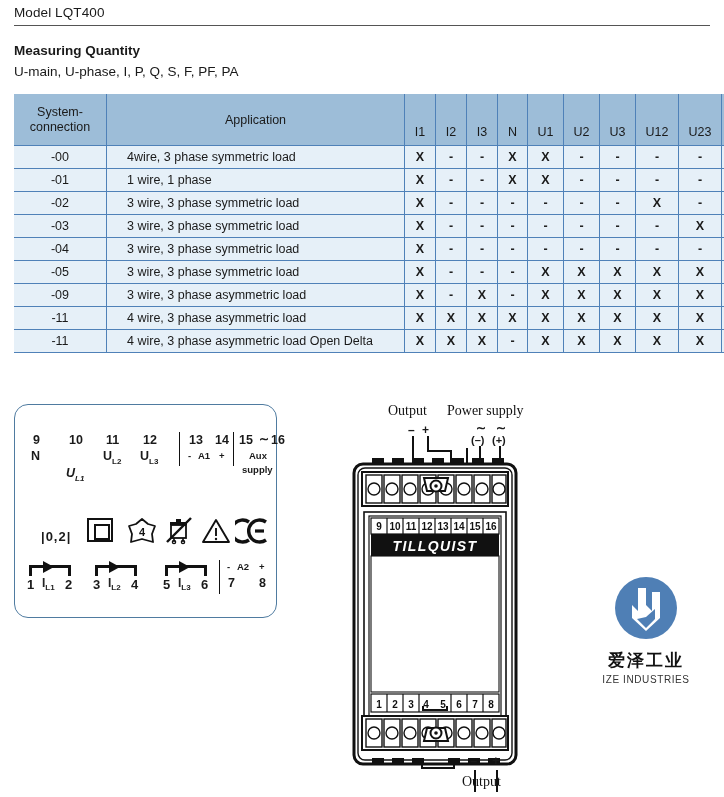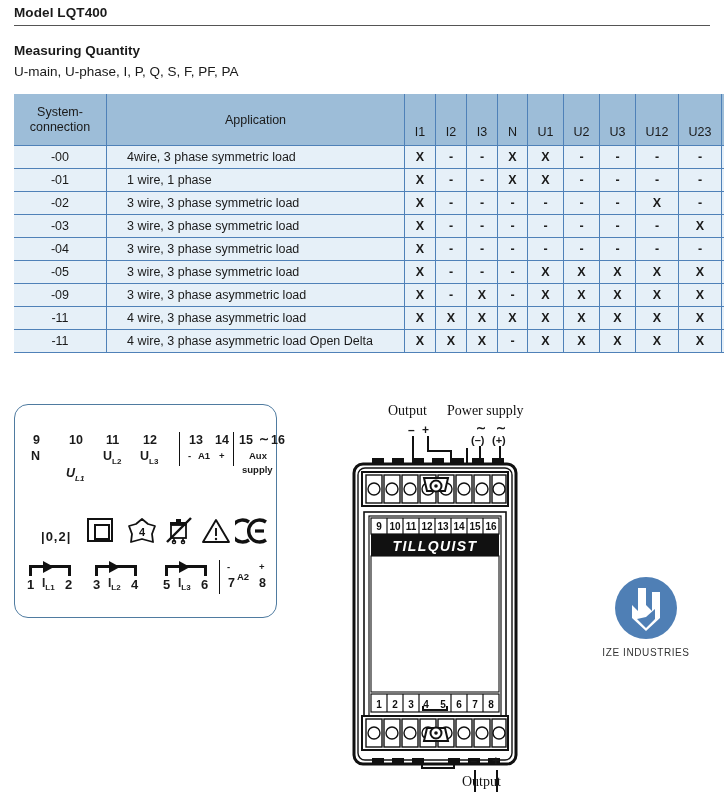"Model LQT400" .model-title { font-weight: bold -> normal }
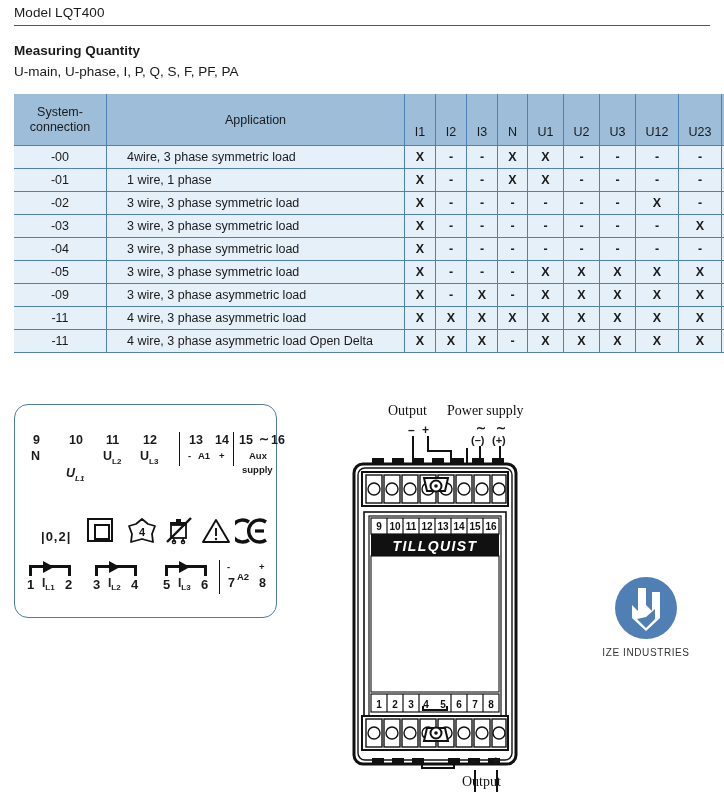"A2" span.tsmall { top: 10px -> 0px }
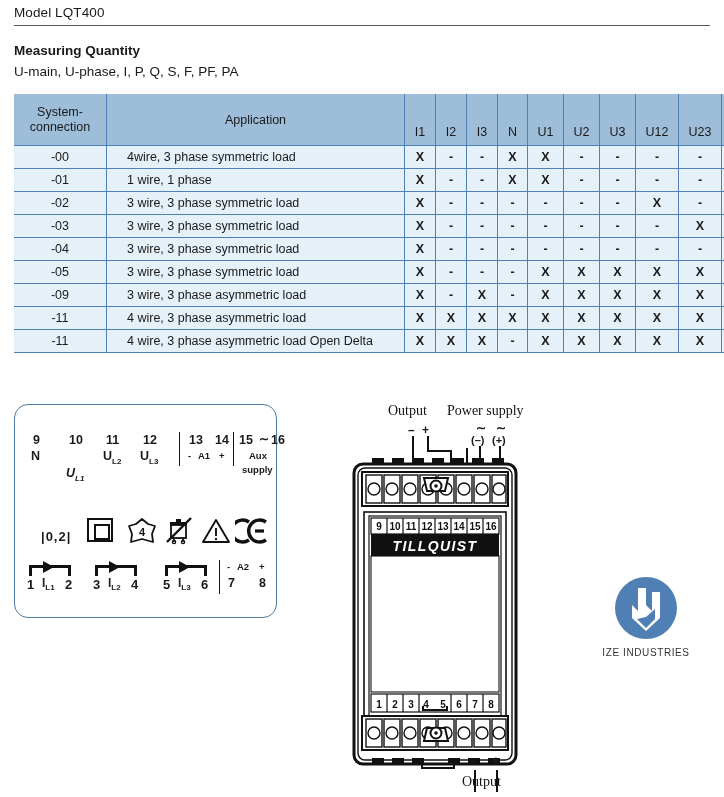"爱泽工业" div.logo-cn { html: none -> <div>爱泽工业</div> }
